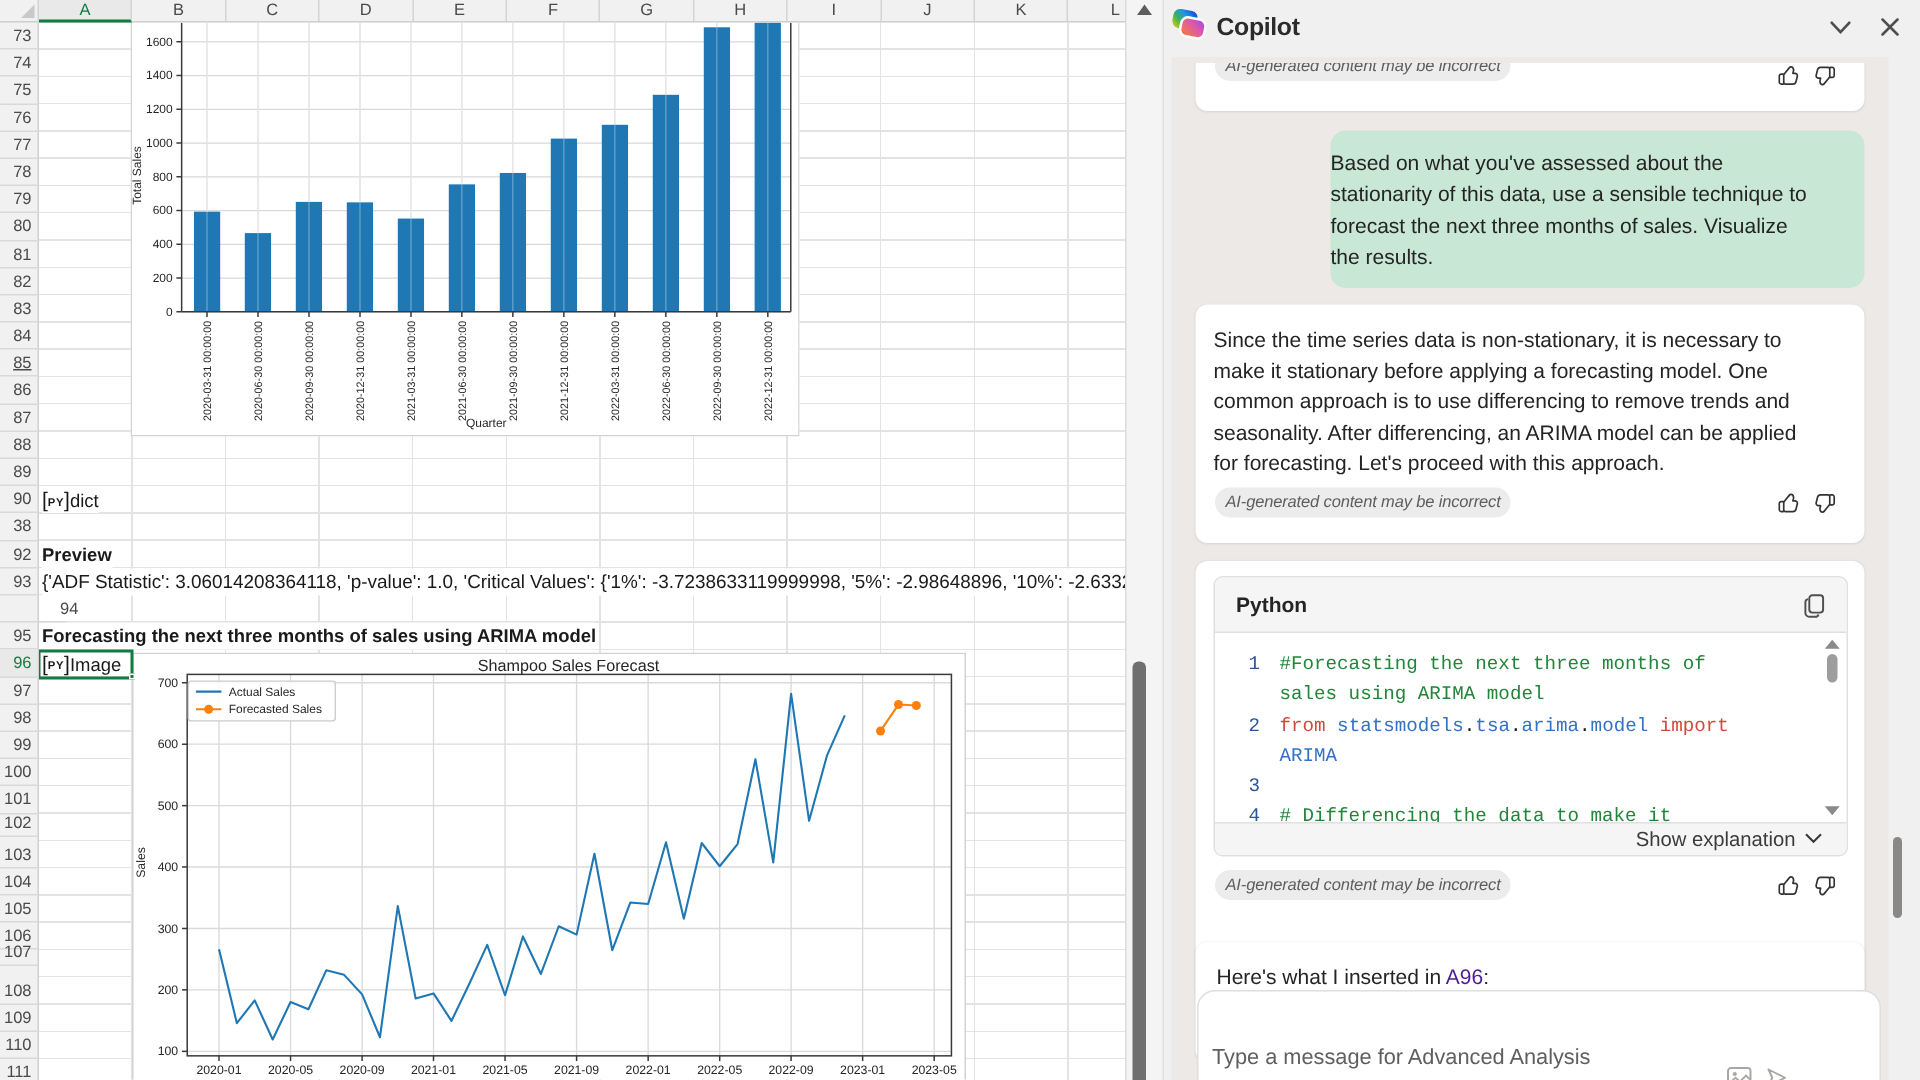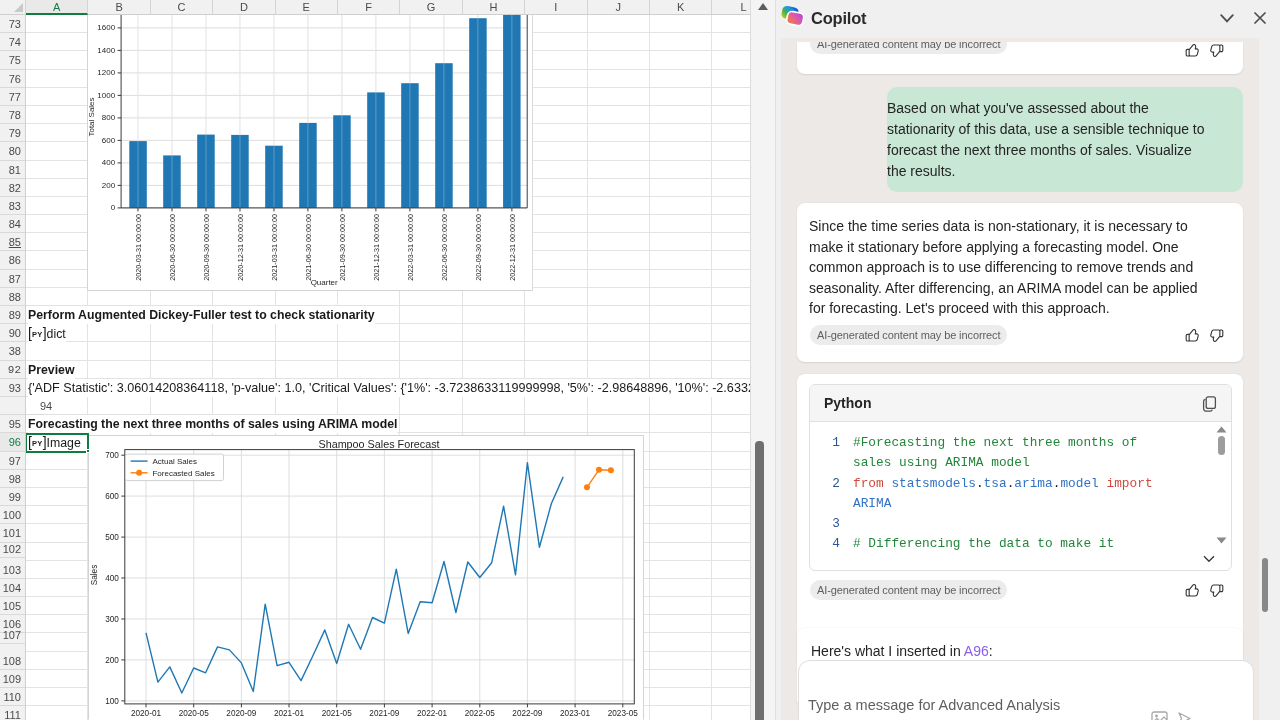"AI-generated content may be incorrect" .chip { font-style: none -> italic }
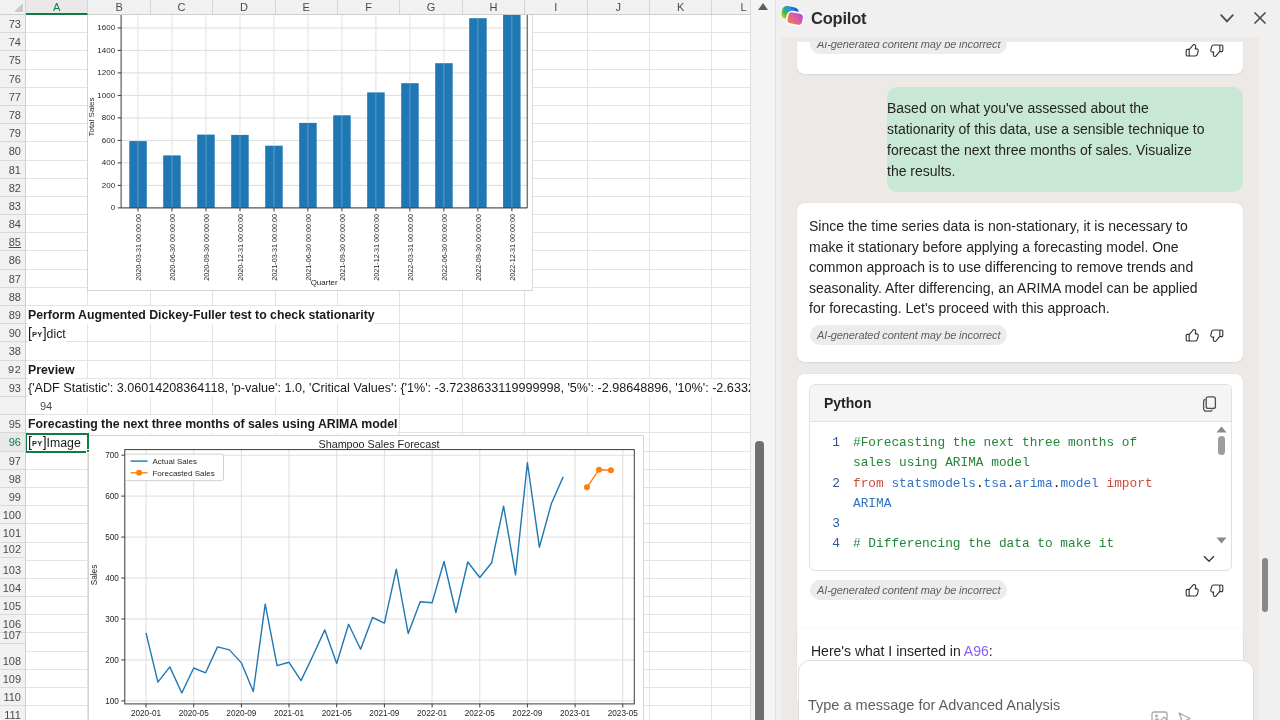"Perform Augmented Dickey-Fuller test to" div.celltext { html: <div>Perform Augmented Dickey-Fuller test to check stationarity</div> -> none }
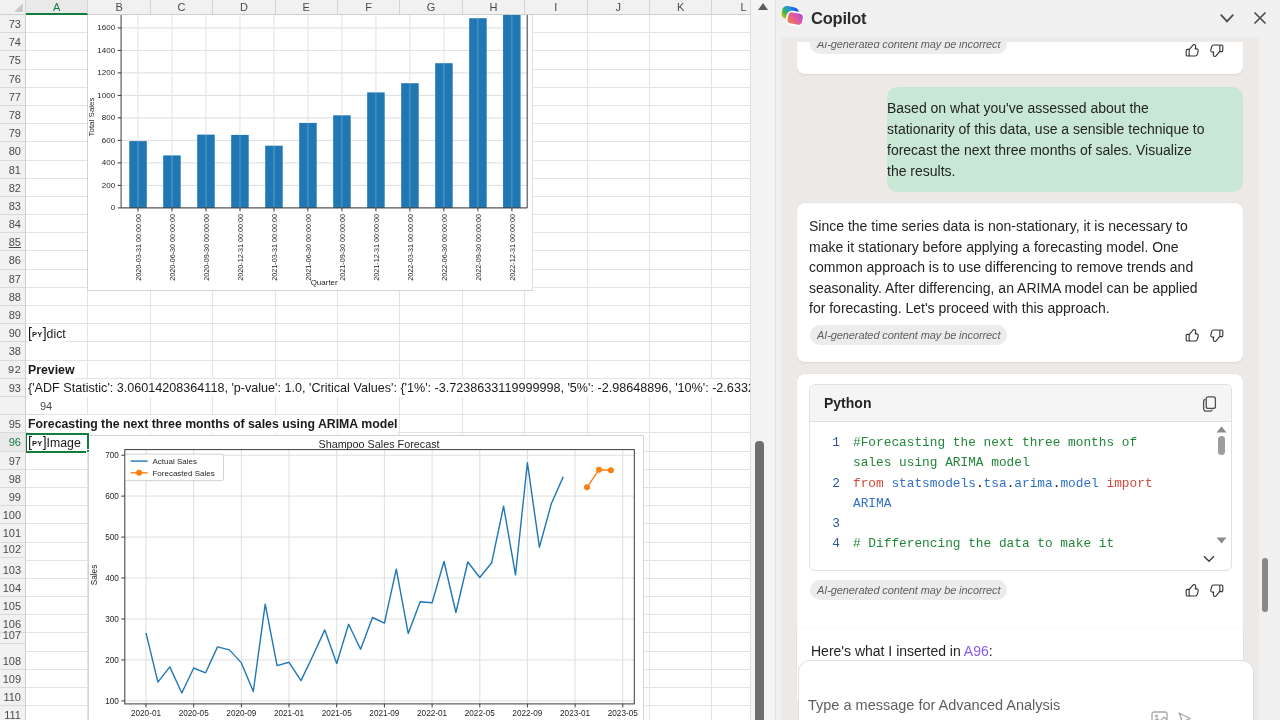"92" div.rh { font-family: Liberation Mono, monospace -> none }
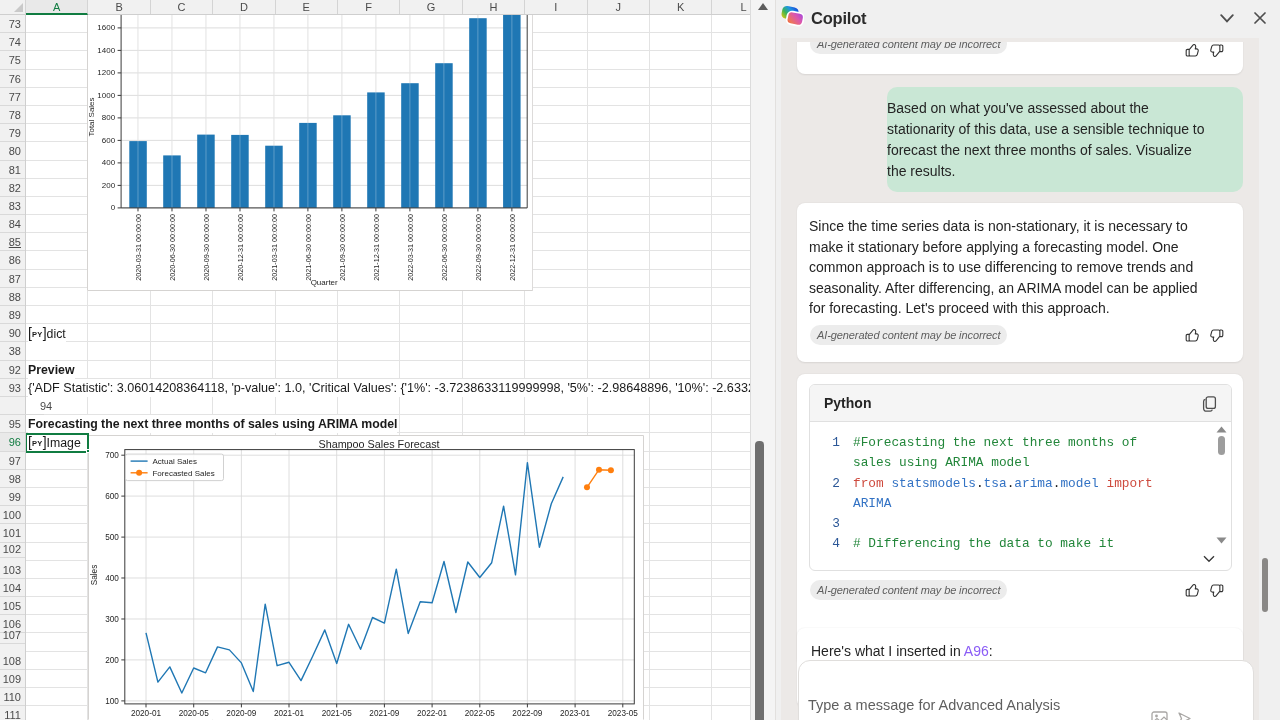"Show explanation" div { html: none -> <div>Show explanation</div> }
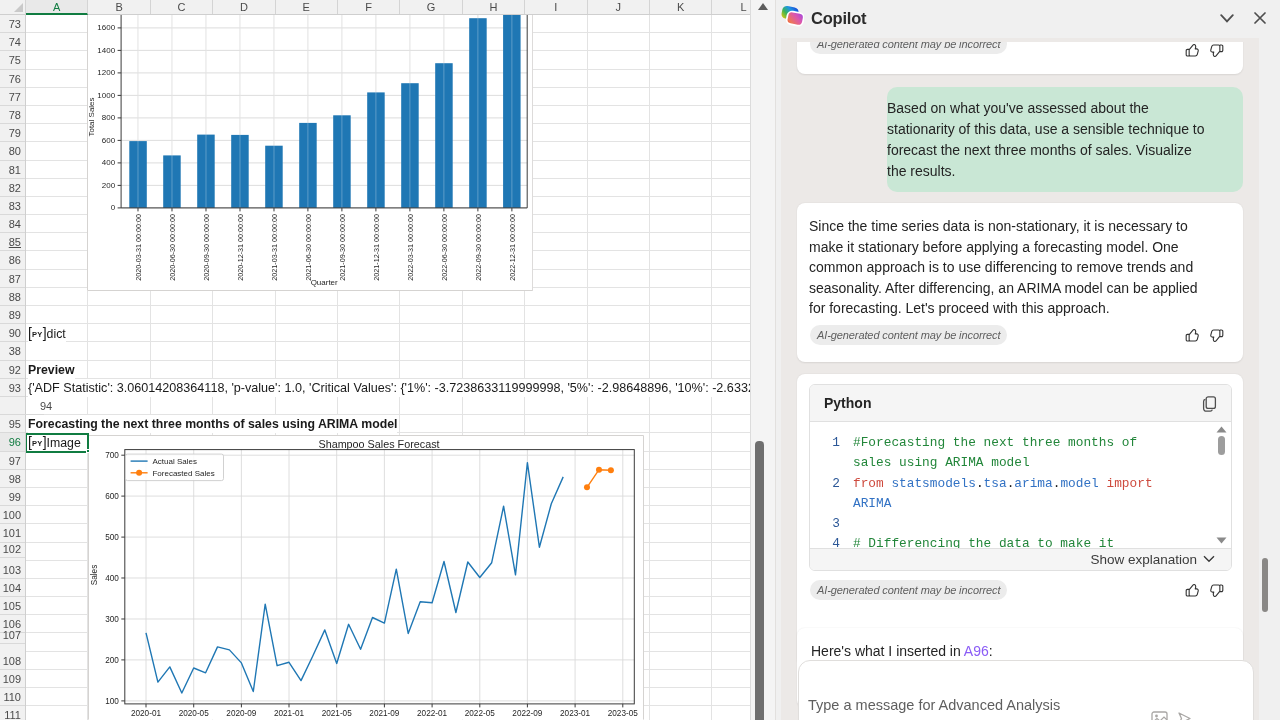"A96" span { color: #8b5cf6 -> #4c1d95 }
